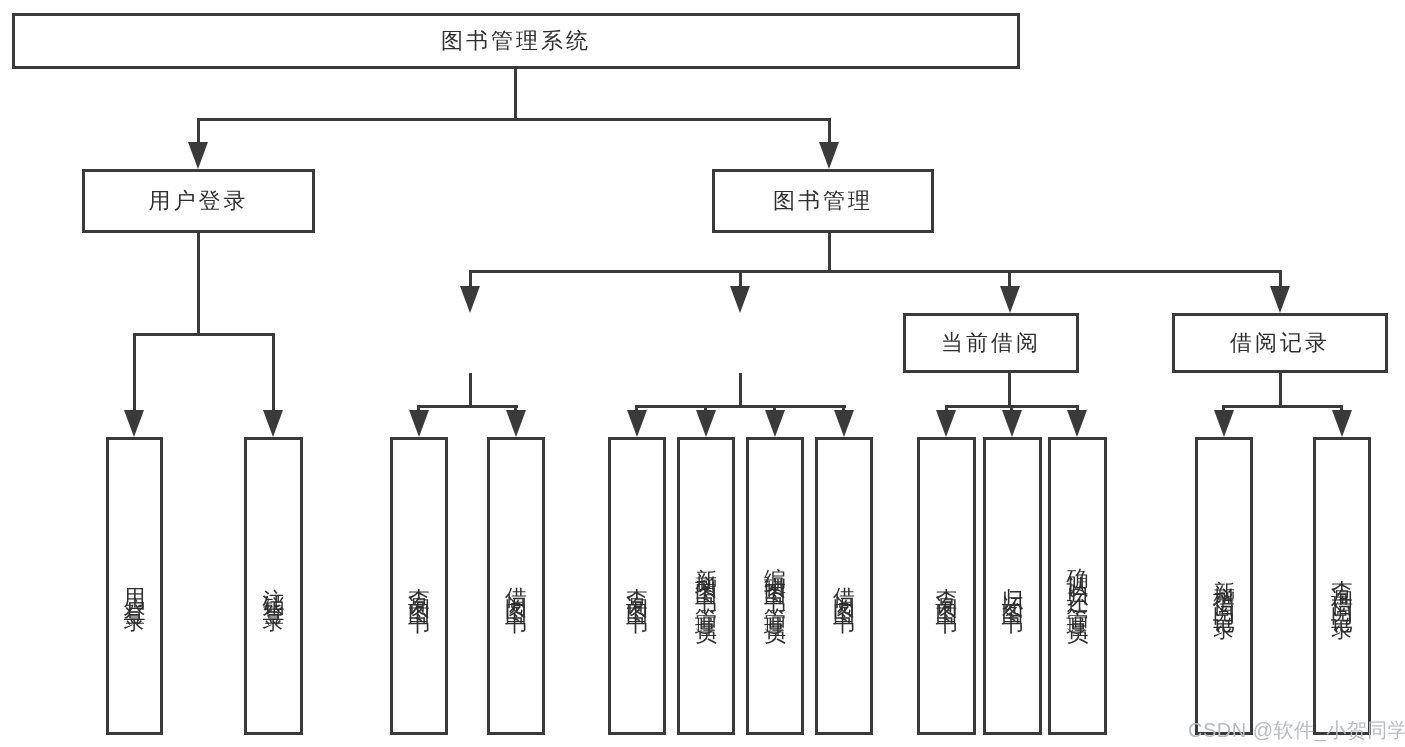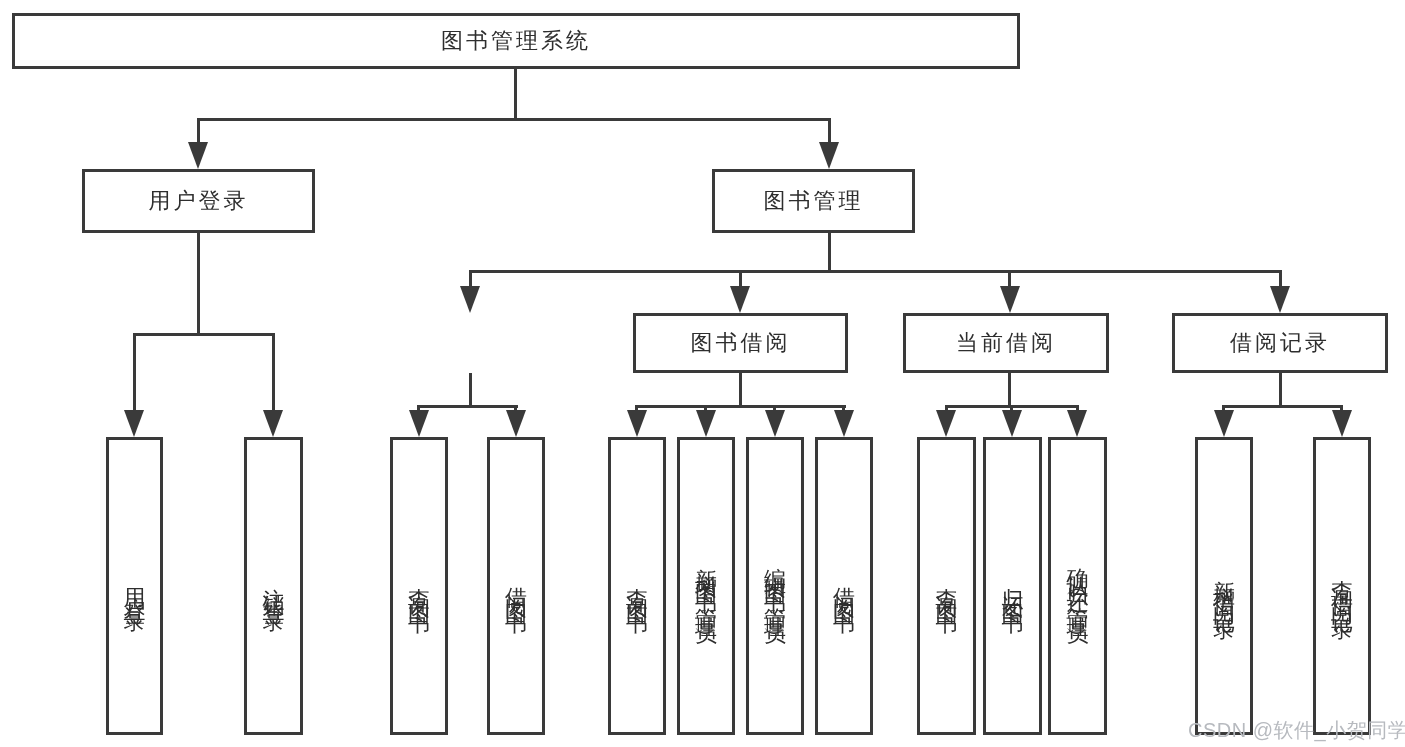"图书管理" div.node { width: 203px -> 222px }
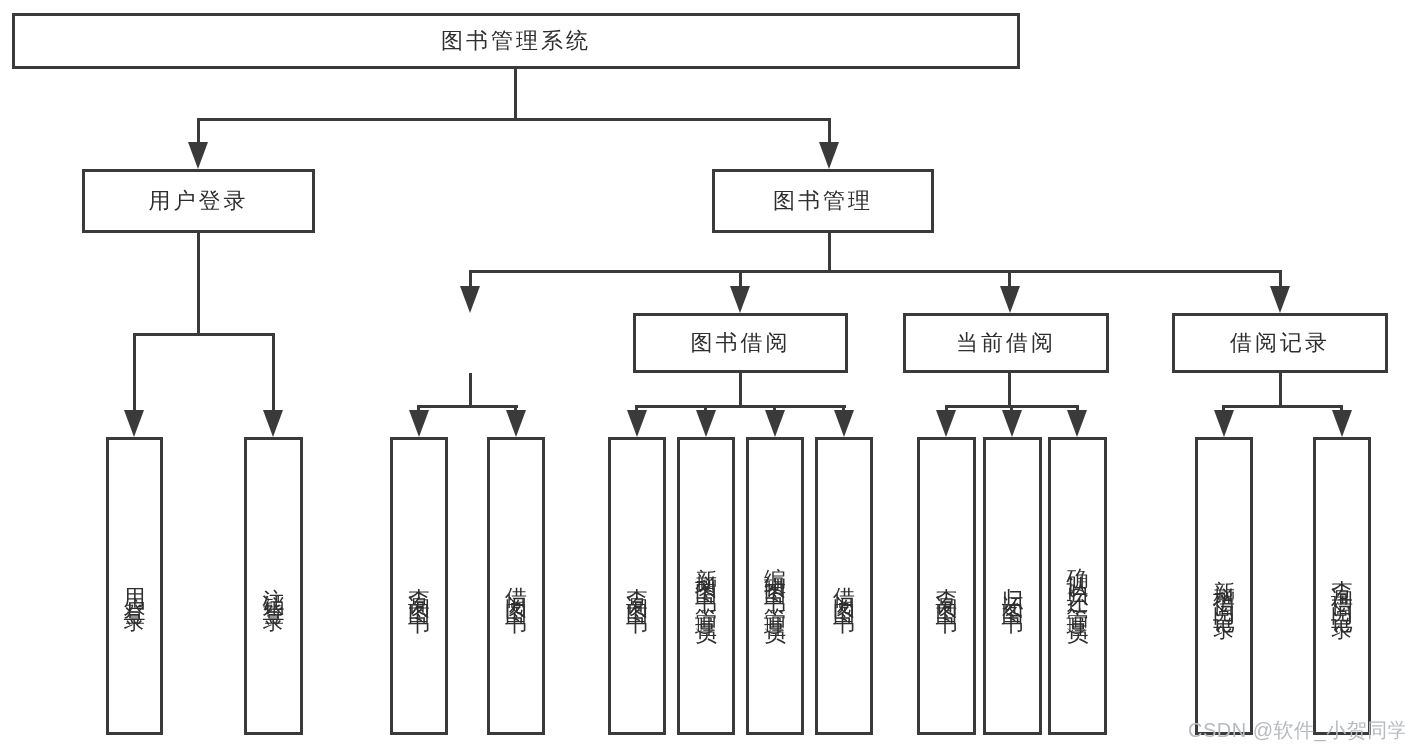"图书借阅" div.node { html: <div> <span>图书借阅</span> </div> -> none }
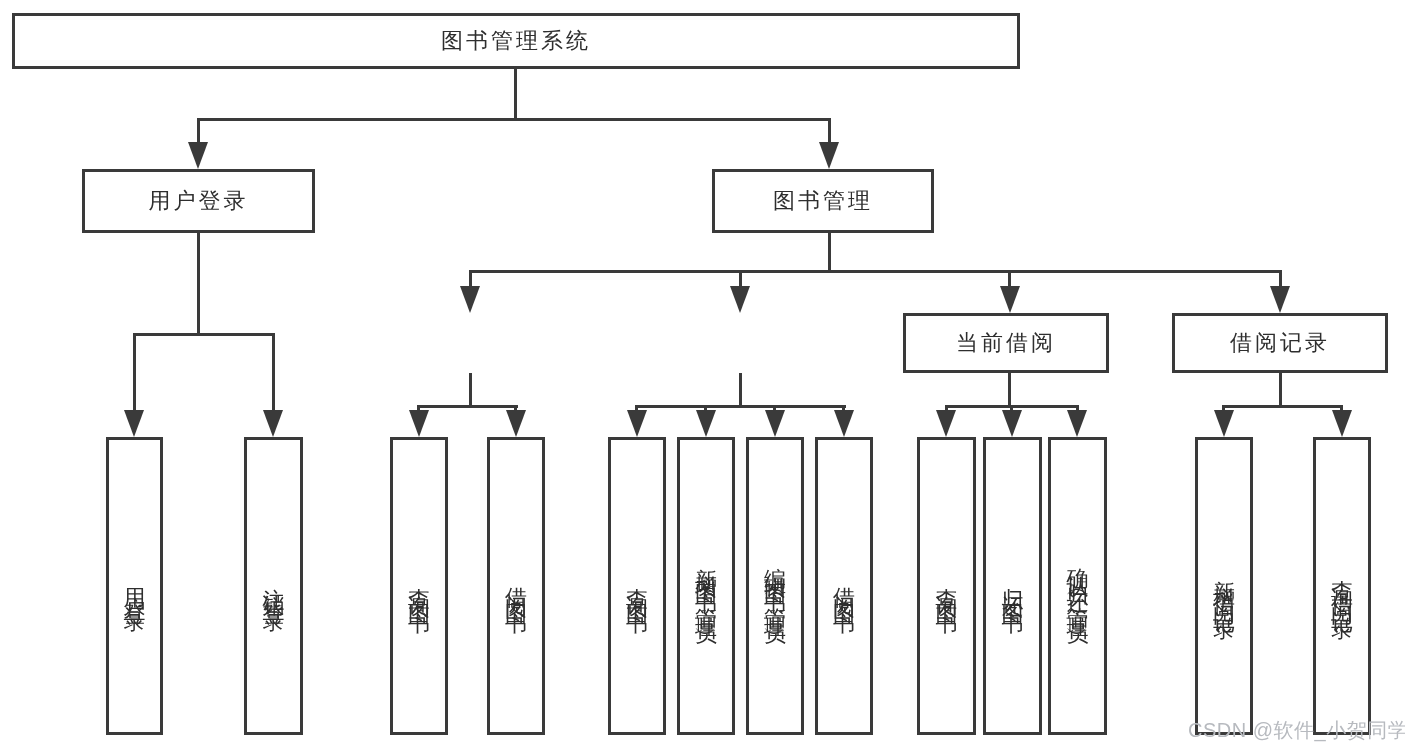"当前借阅" div.node { width: 206px -> 176px }
